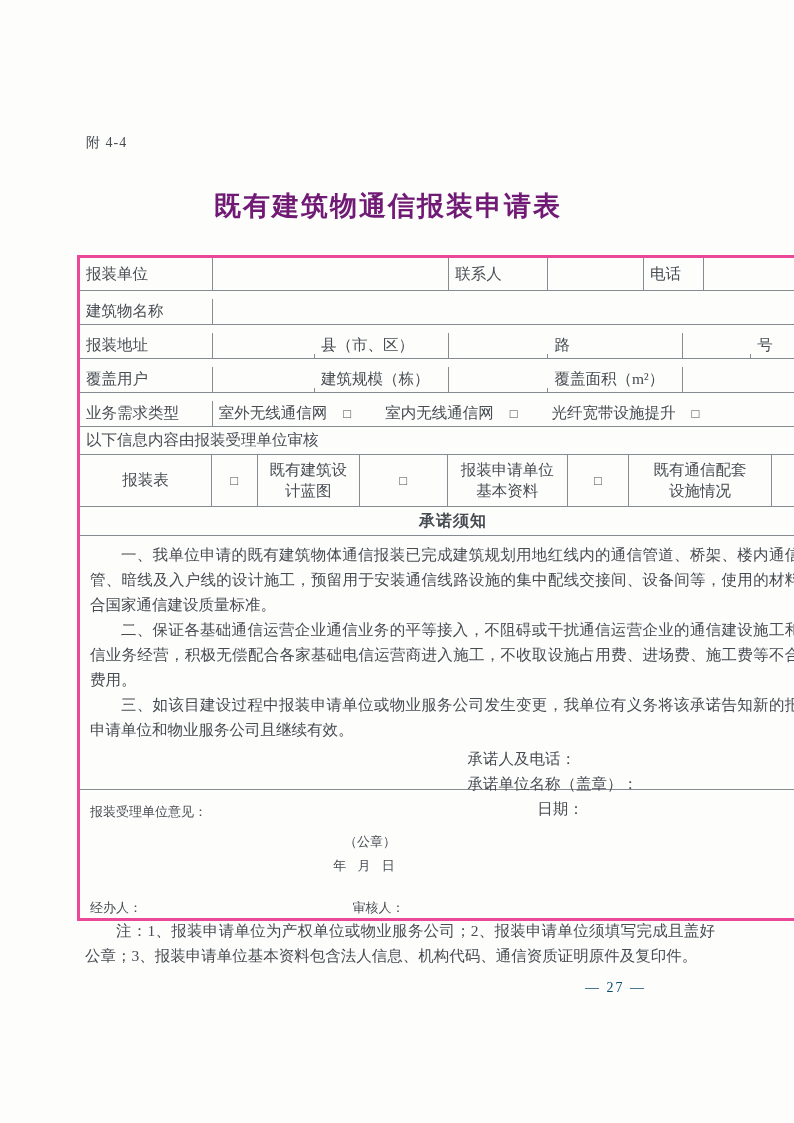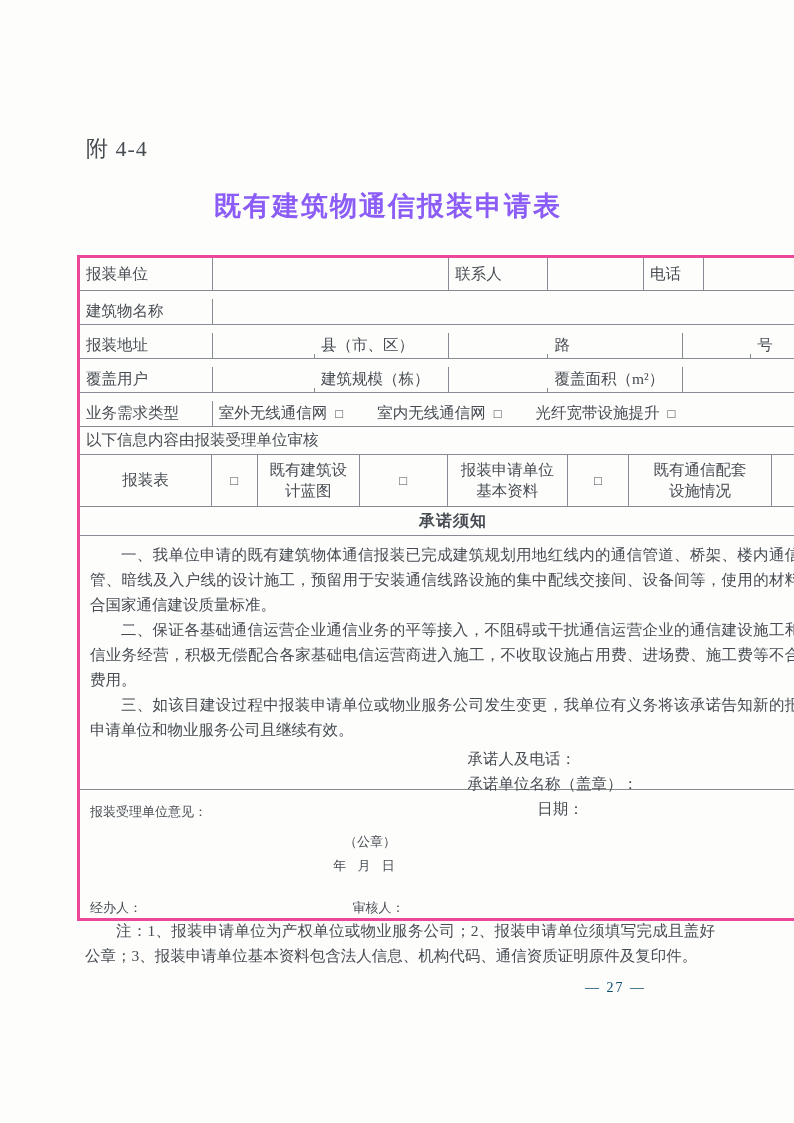"附 4-4" .attachment-label { font-size: 22px -> 14px }
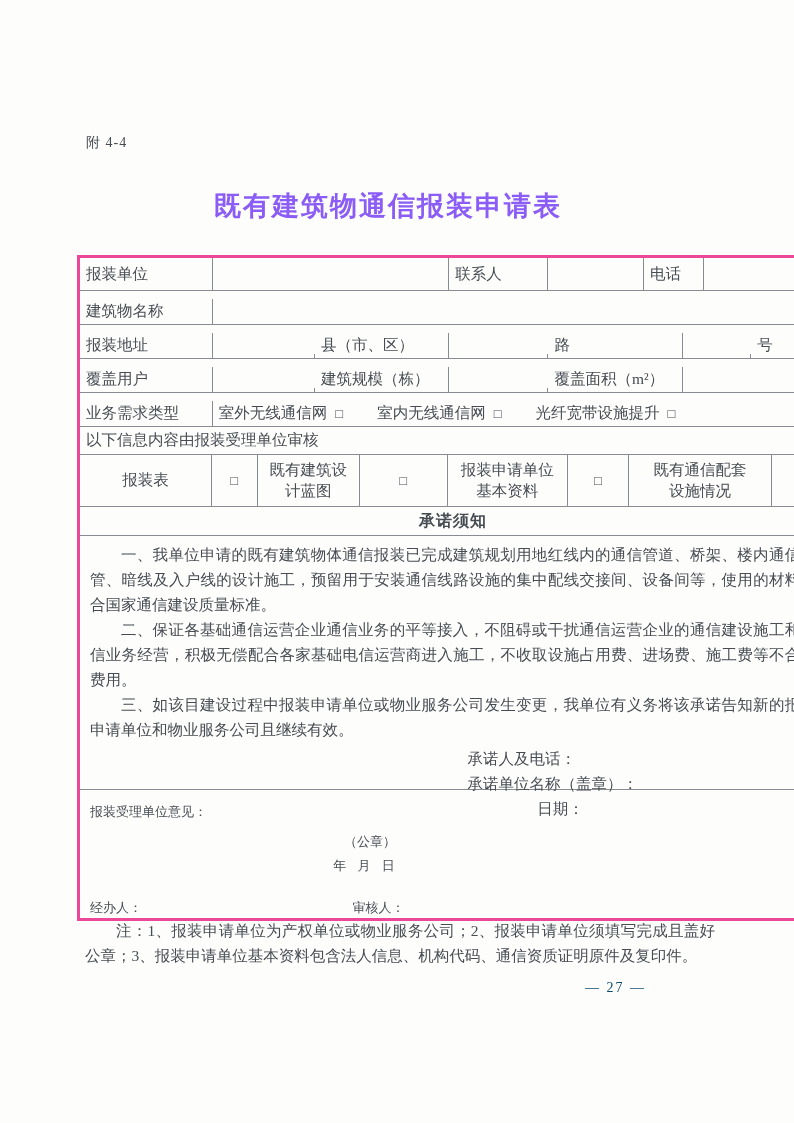"既有建筑物通信报装申请表" .doc-title { color: #8b5cf6 -> #701a75 }
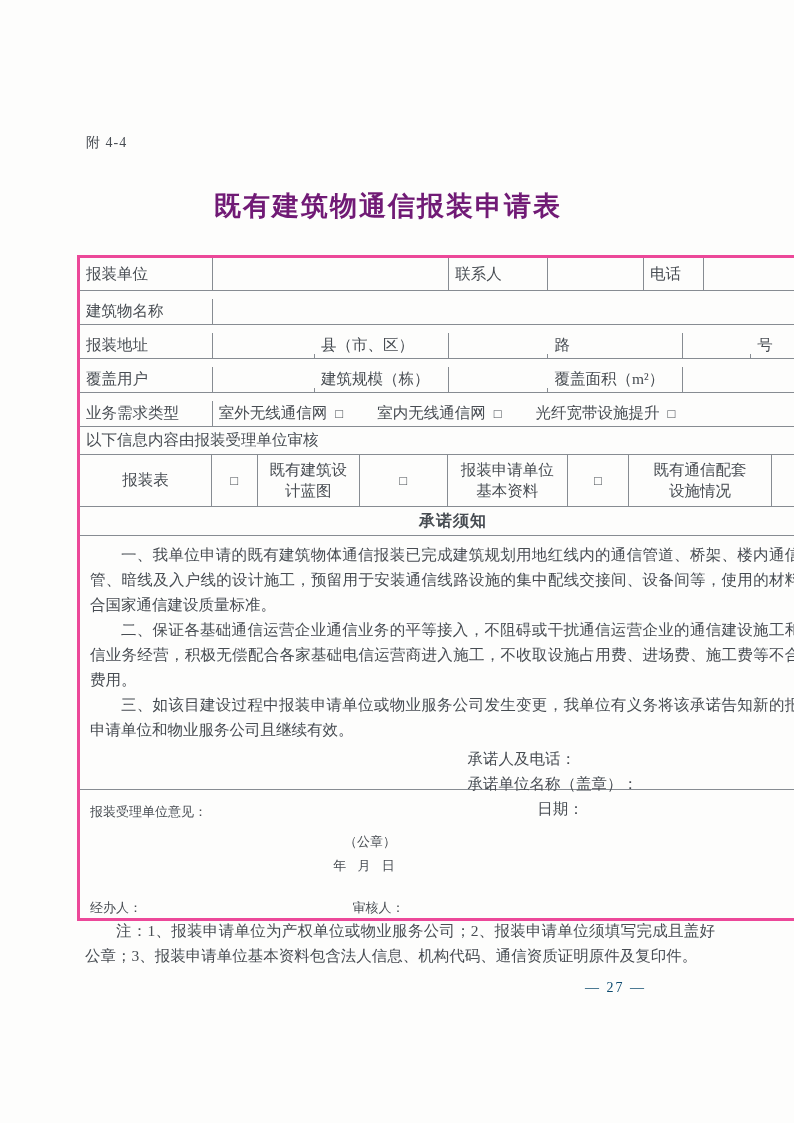"室外无线通信网" .demand-option { gap: 8px -> 16px }
